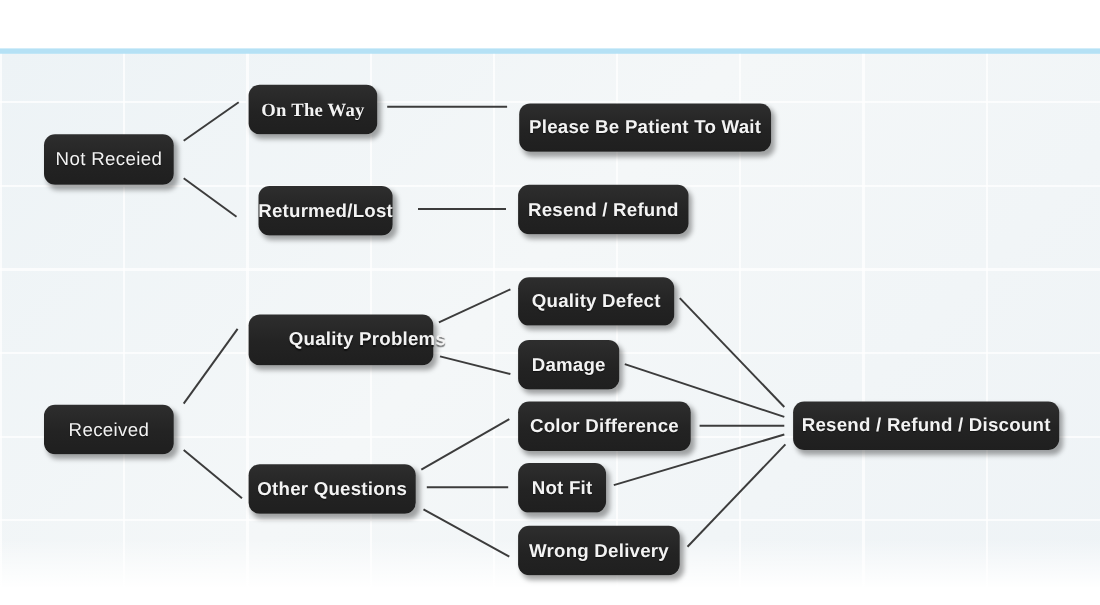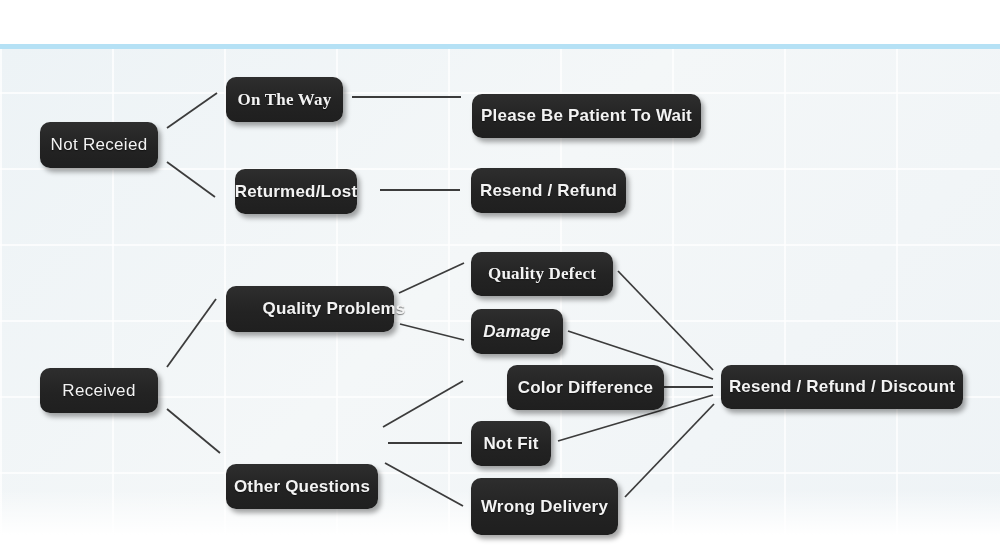"Quality Defect" div.node { font-family: Liberation Serif, serif -> none }
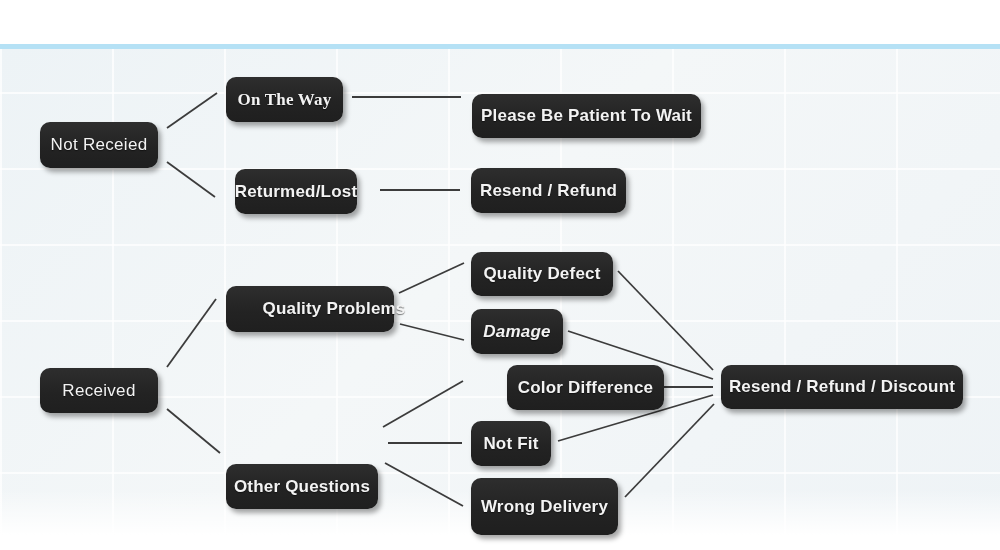"Damage" div.node { font-style: italic -> none }
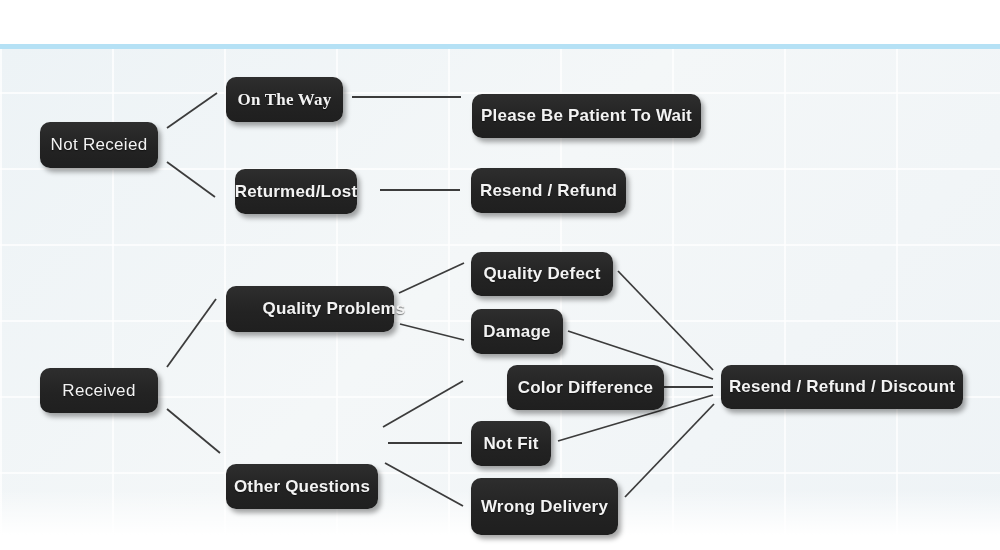"Color Difference" div.node { margin-left: 36px -> none }
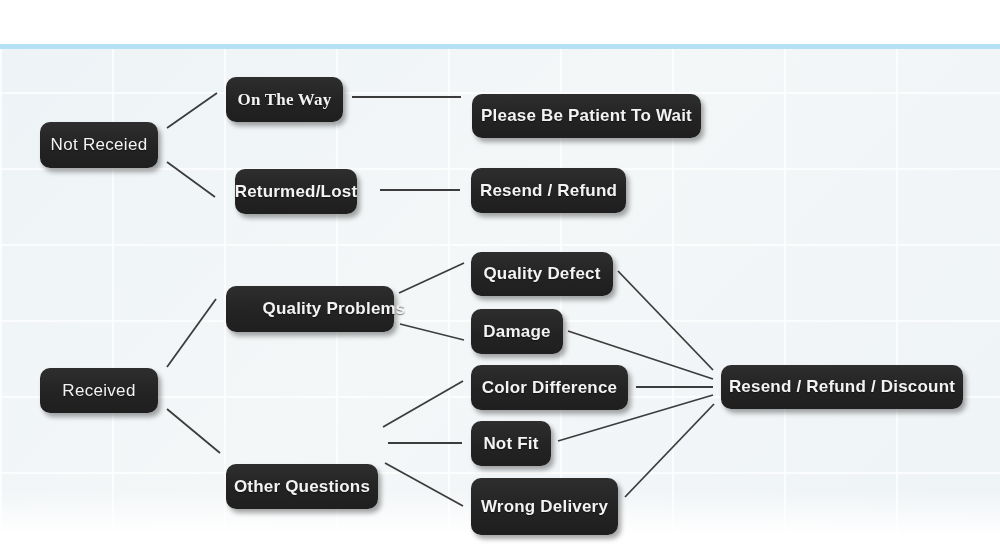"Other Questions" div.node { margin-top: 42px -> none }
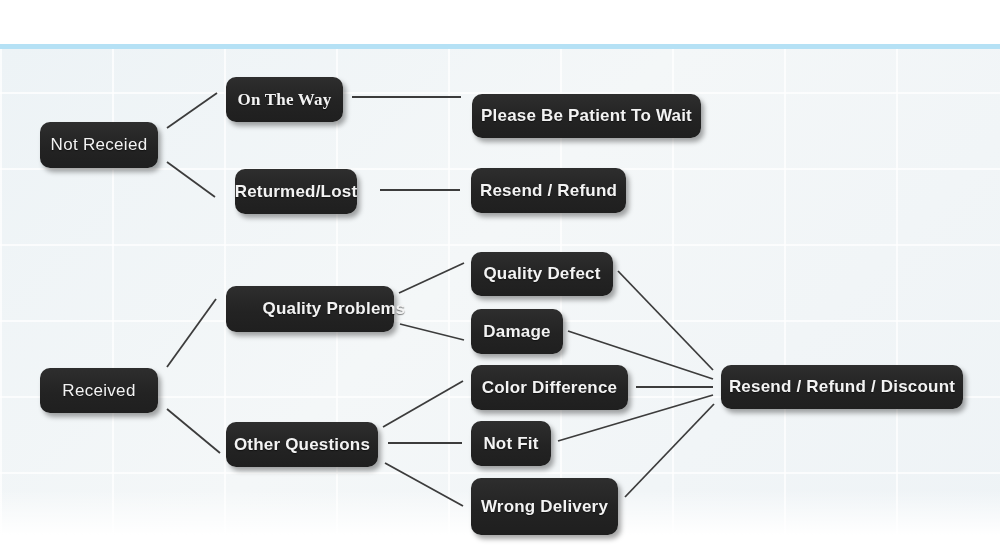"Wrong Delivery" div.node { height: 57px -> 45px }
